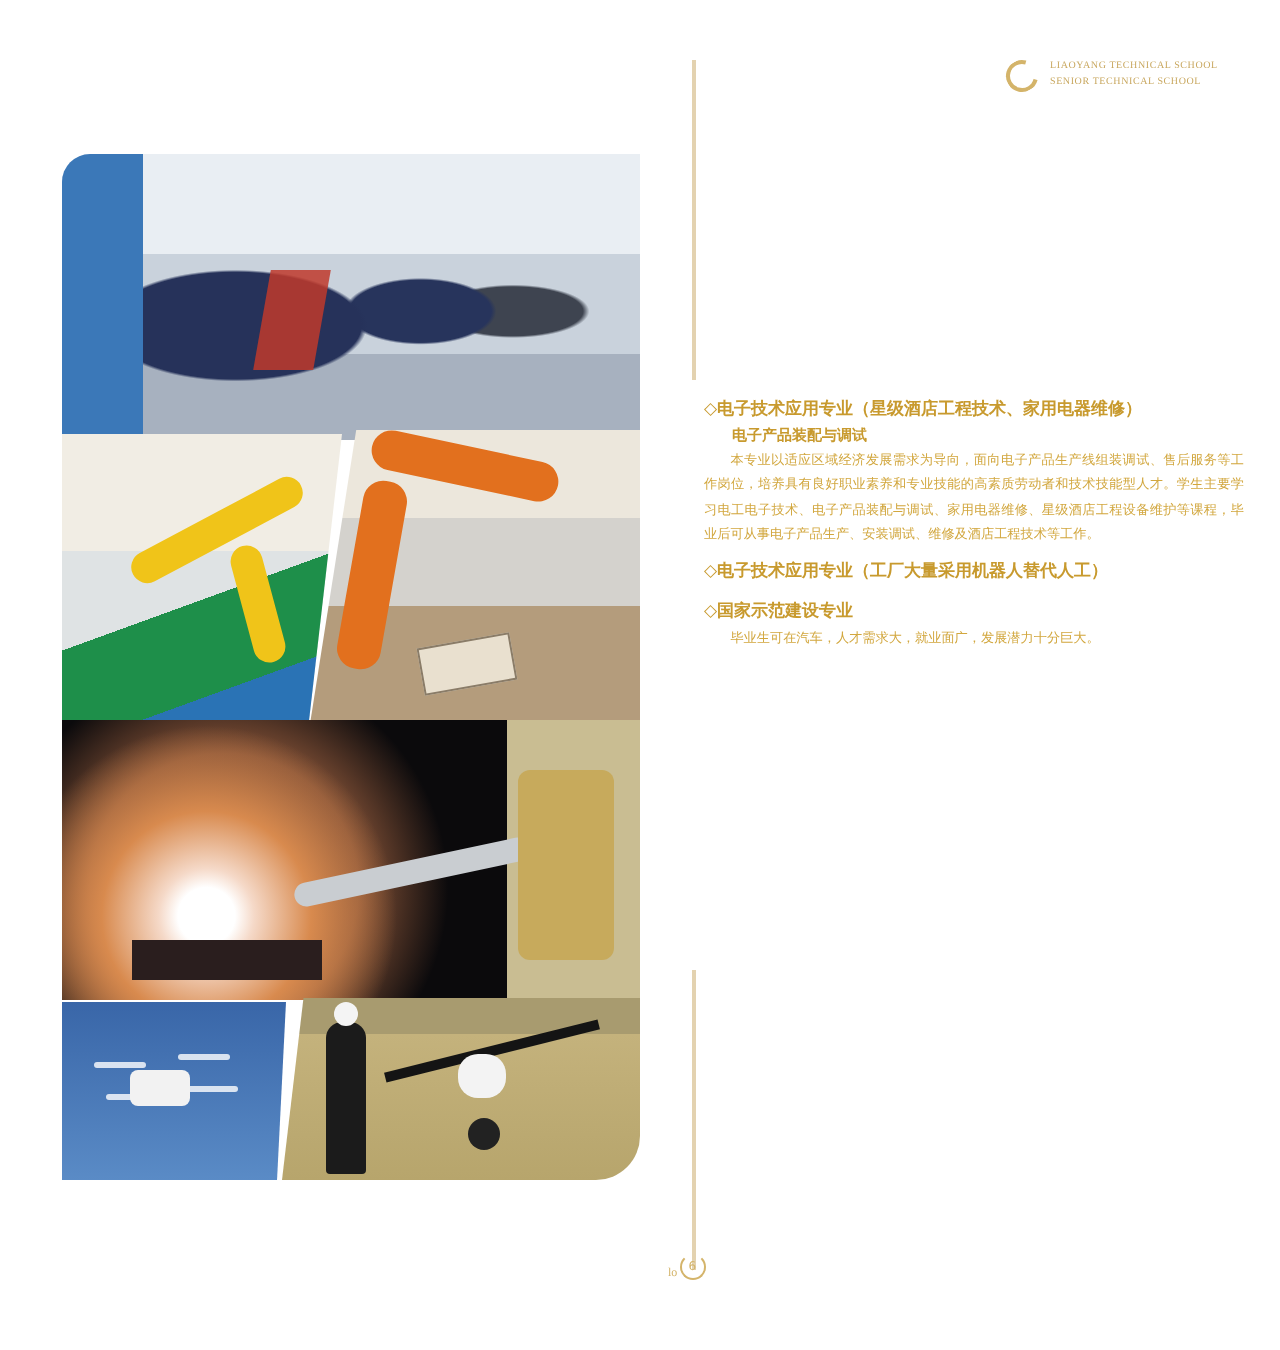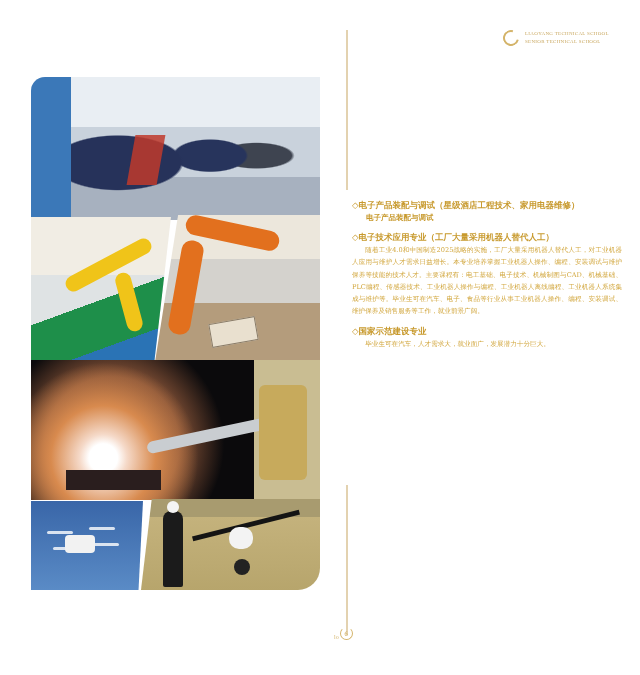"电子产品装配与调试（星级酒店工程技术、家用电器维修）" span { text: 产品装配与调试 -> 技术应用专业 }
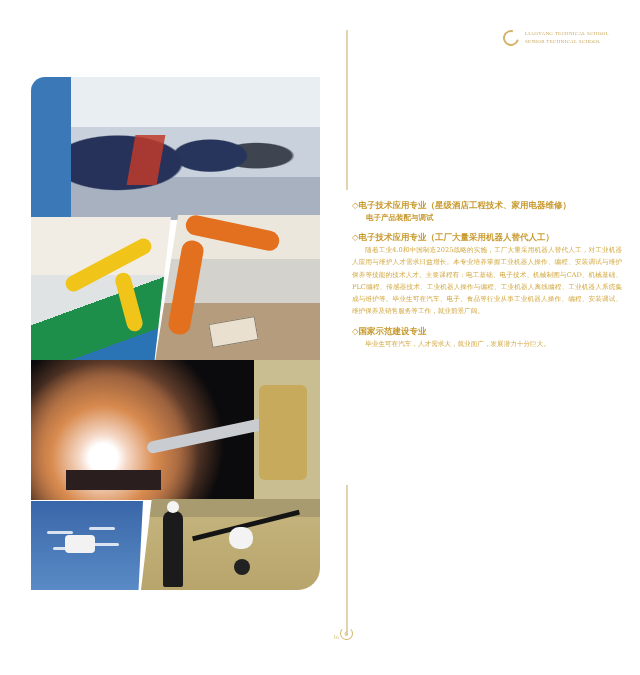"本专业以适应区域经济发展需求为导向，面向电子产品生产线组装调试、售后服务等工作岗" p.p { html: none -> <p>本专业以适应区域经济发展需求为导向，面向电子产品生产线组装调试、售后服务等工作岗位，培养具有良好职业素养和专业技能的高素质劳动者和技术技能型人才。学生主要学习电工电子技术、电子产品装配与调试、家用电器维修、星级酒店工程设备维护等课程，毕业后可从事电子产品生产、安装调试、维修及酒店工程技术等工作。</p> }
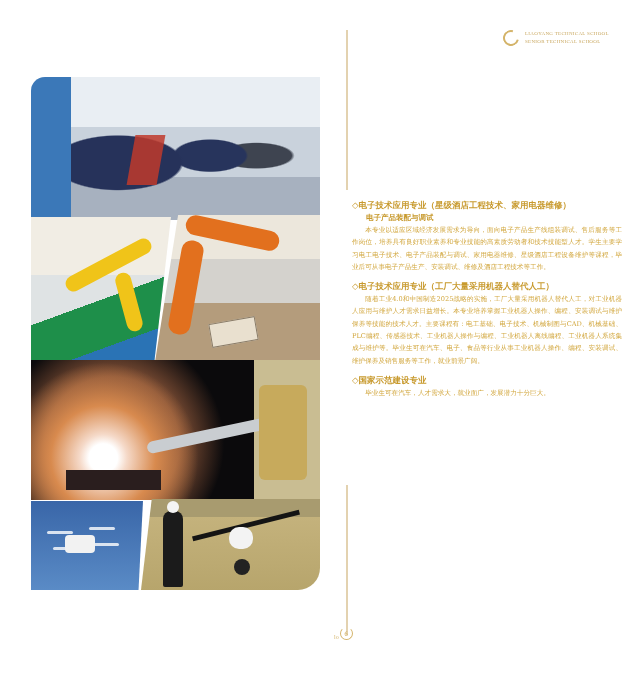"随着工业4.0和中国制造2025战略的实施，工厂大量采用机器人替代人工，对工业机" p.p { html: <p>随着工业4.0和中国制造2025战略的实施，工厂大量采用机器人替代人工，对工业机器人应用与维护人才需求日益增长。本专业培养掌握工业机器人操作、编程、安装调试与维护保养等技能的技术人才。主要课程有：电工基础、电子技术、机械制图与CAD、机械基础、PLC编程、传感器技术、工业机器人操作与编程、工业机器人离线编程、工业机器人系统集成与维护等。毕业生可在汽车、电子、食品等行业从事工业机器人操作、编程、安装调试、维护保养及销售服务等工作，就业前景广阔。</p> -> none }
